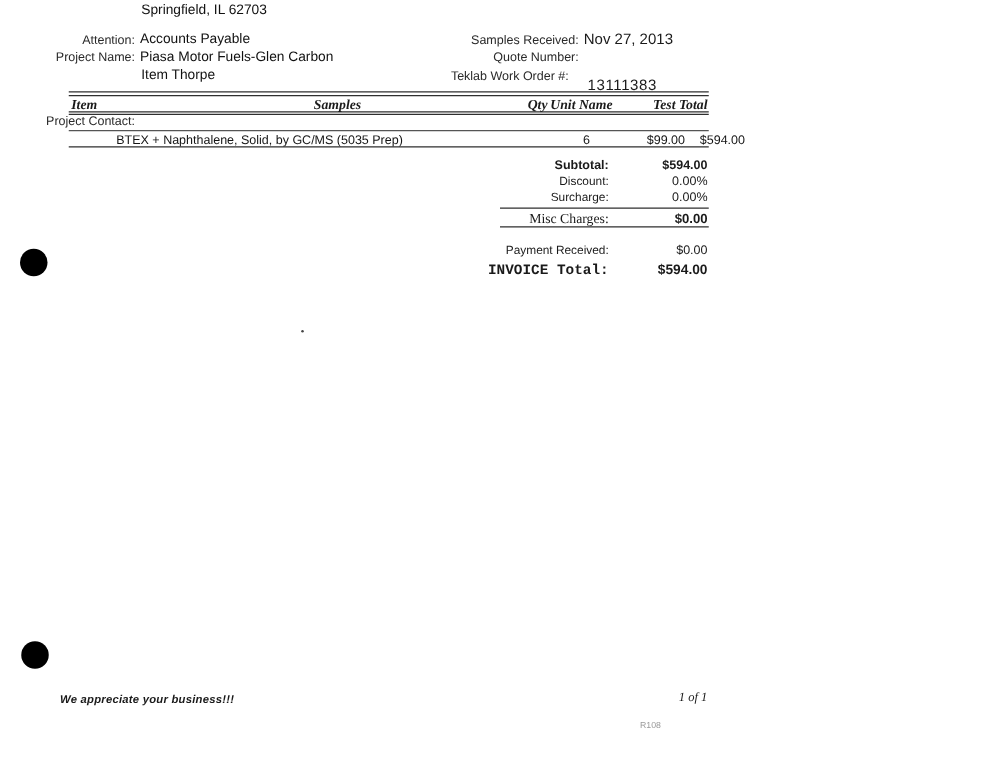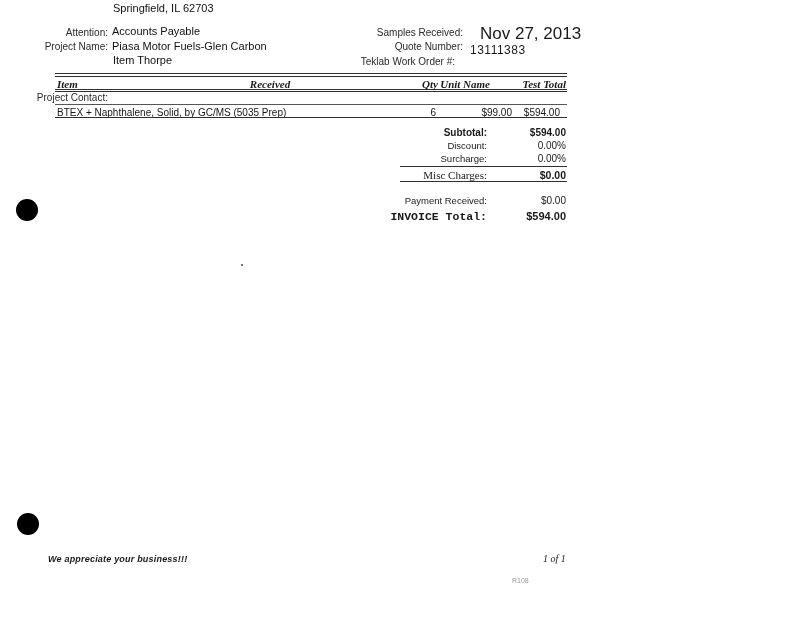"Nov 27, 2013" div.abs { font-size: 17px -> 12px; left: 480px -> 467px }
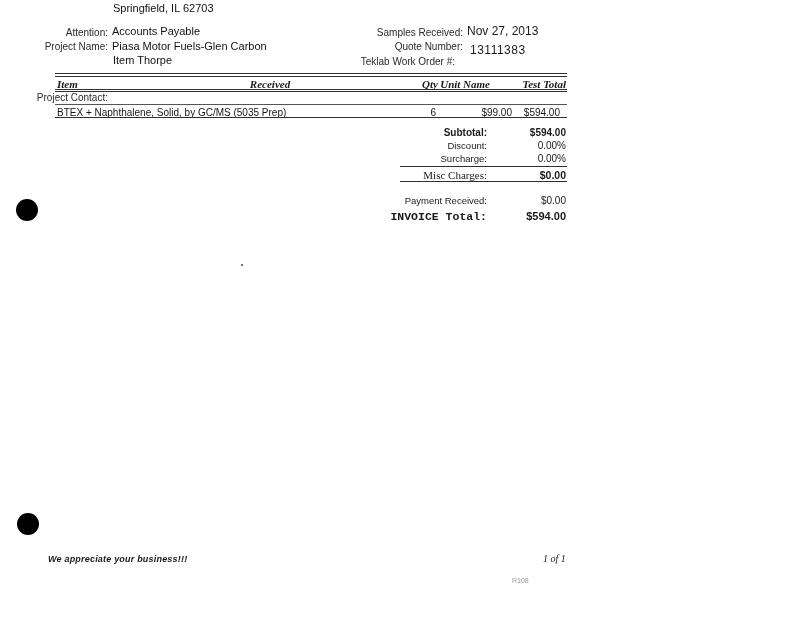"13111383" div.abs { top: 43px -> 61px }
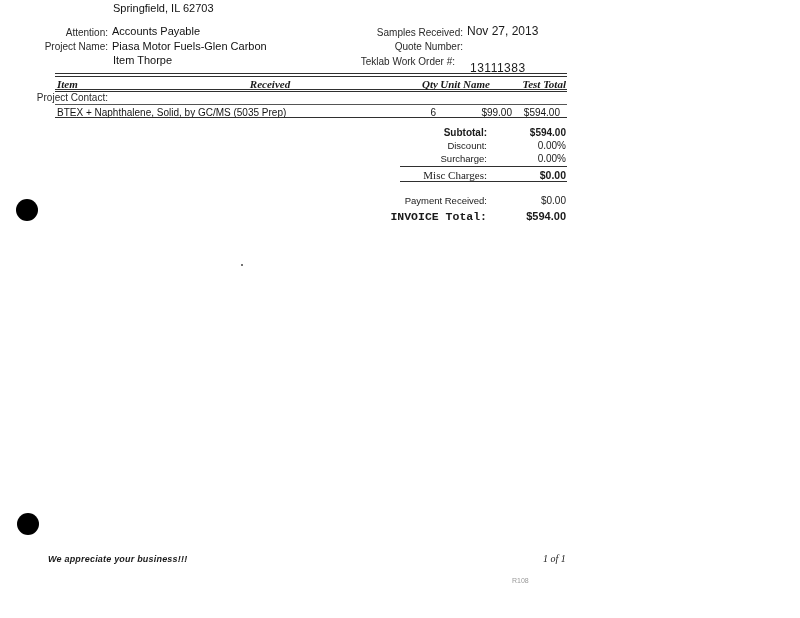"Received" div.abs { text: Received -> Samples }
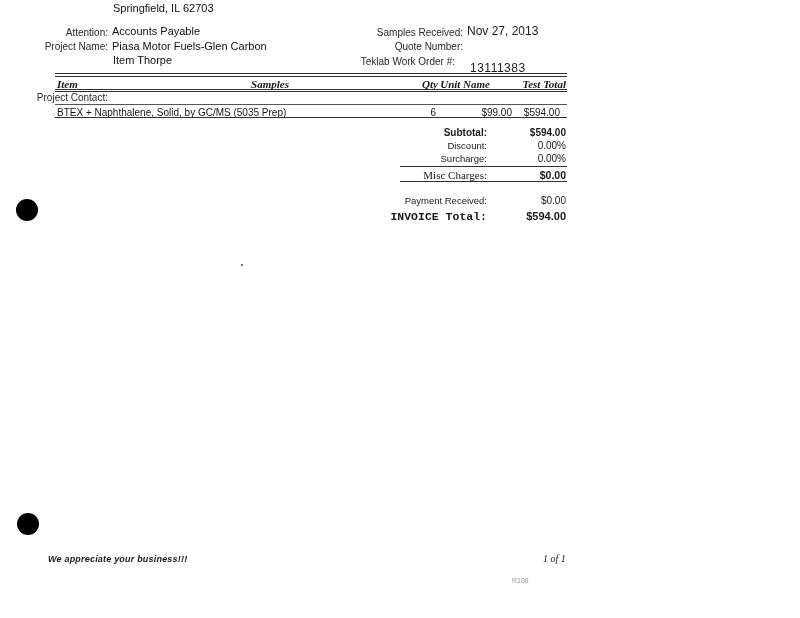"BTEX + Naphthalene, Solid, by" .rowtext { margin-left: none -> 36px }
